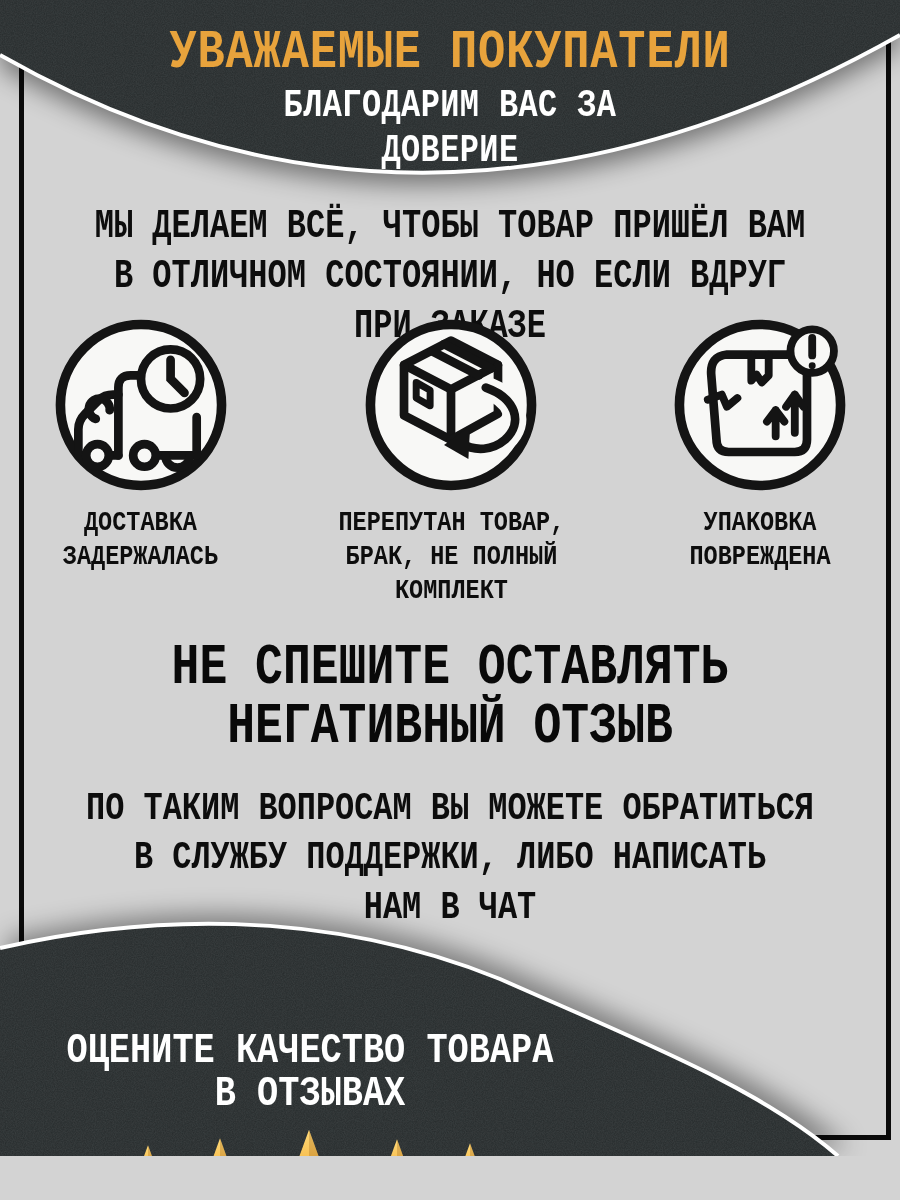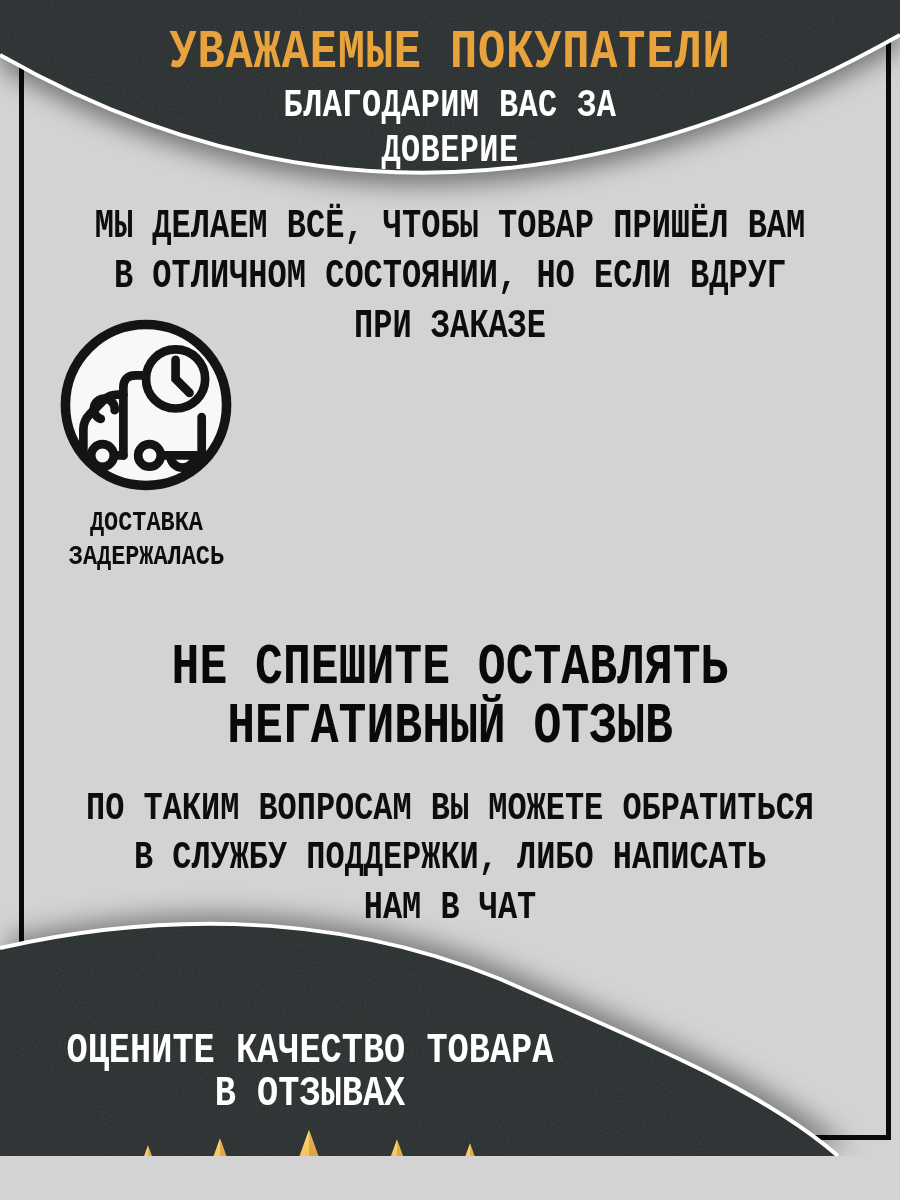"ПЕРЕПУТАН ТОВАР," div.issue { html: none -> <div> <svg> <circle></circle> <g> <path></path> <path></path> <path></path> <path></path> </g> <path></path> <path></path> <path></path> <polygon></polygon> </svg> <div>ПЕРЕПУТАН ТОВАР, БРАК, НЕ ПОЛНЫЙ КОМПЛЕКТ</div> </div> }
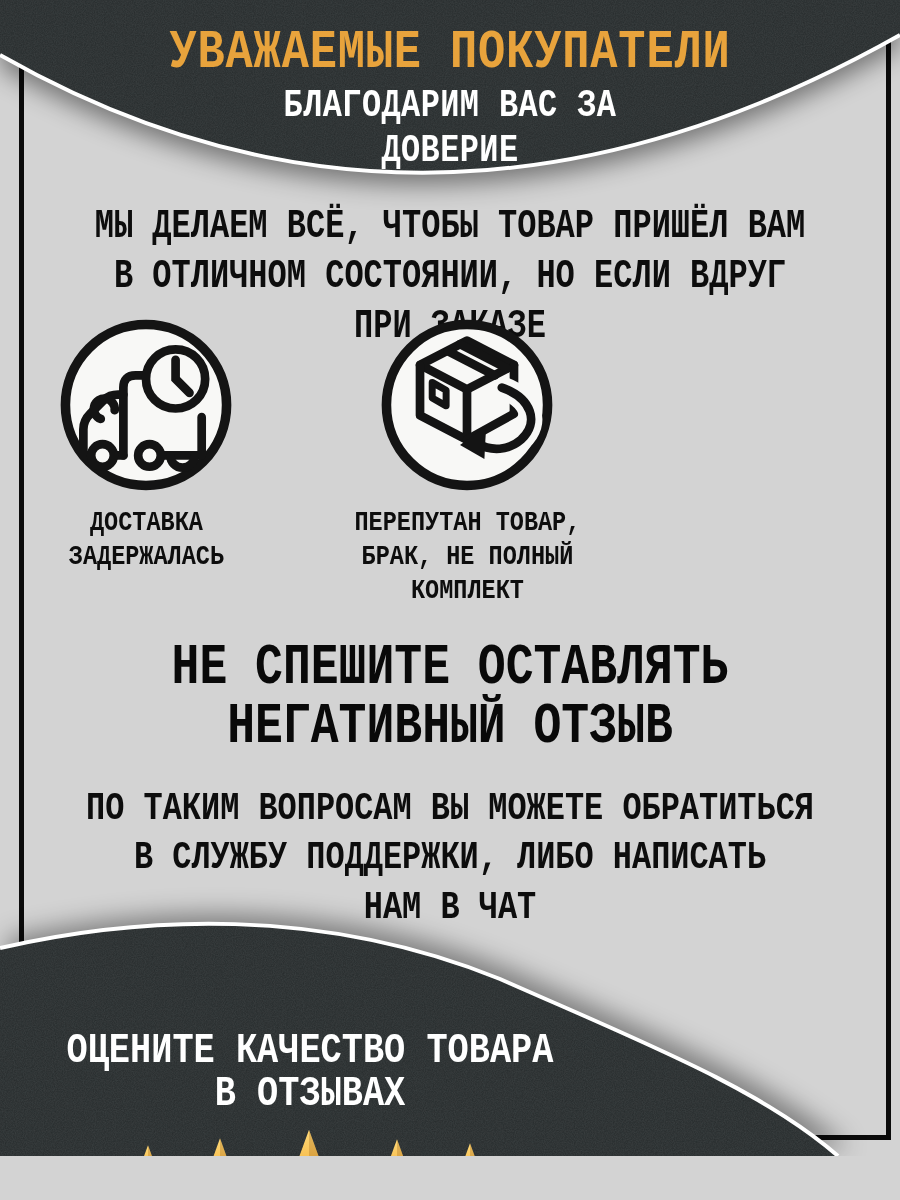"УПАКОВКА" div.issue { html: none -> <div> <svg> <circle></circle> <g> <path></path> </g> <g> <path></path> <path></path> <path></path> <path></path> </g> <circle></circle> <path></path> <circle></circle> </svg> <div>УПАКОВКА ПОВРЕЖДЕНА</div> </div> }
